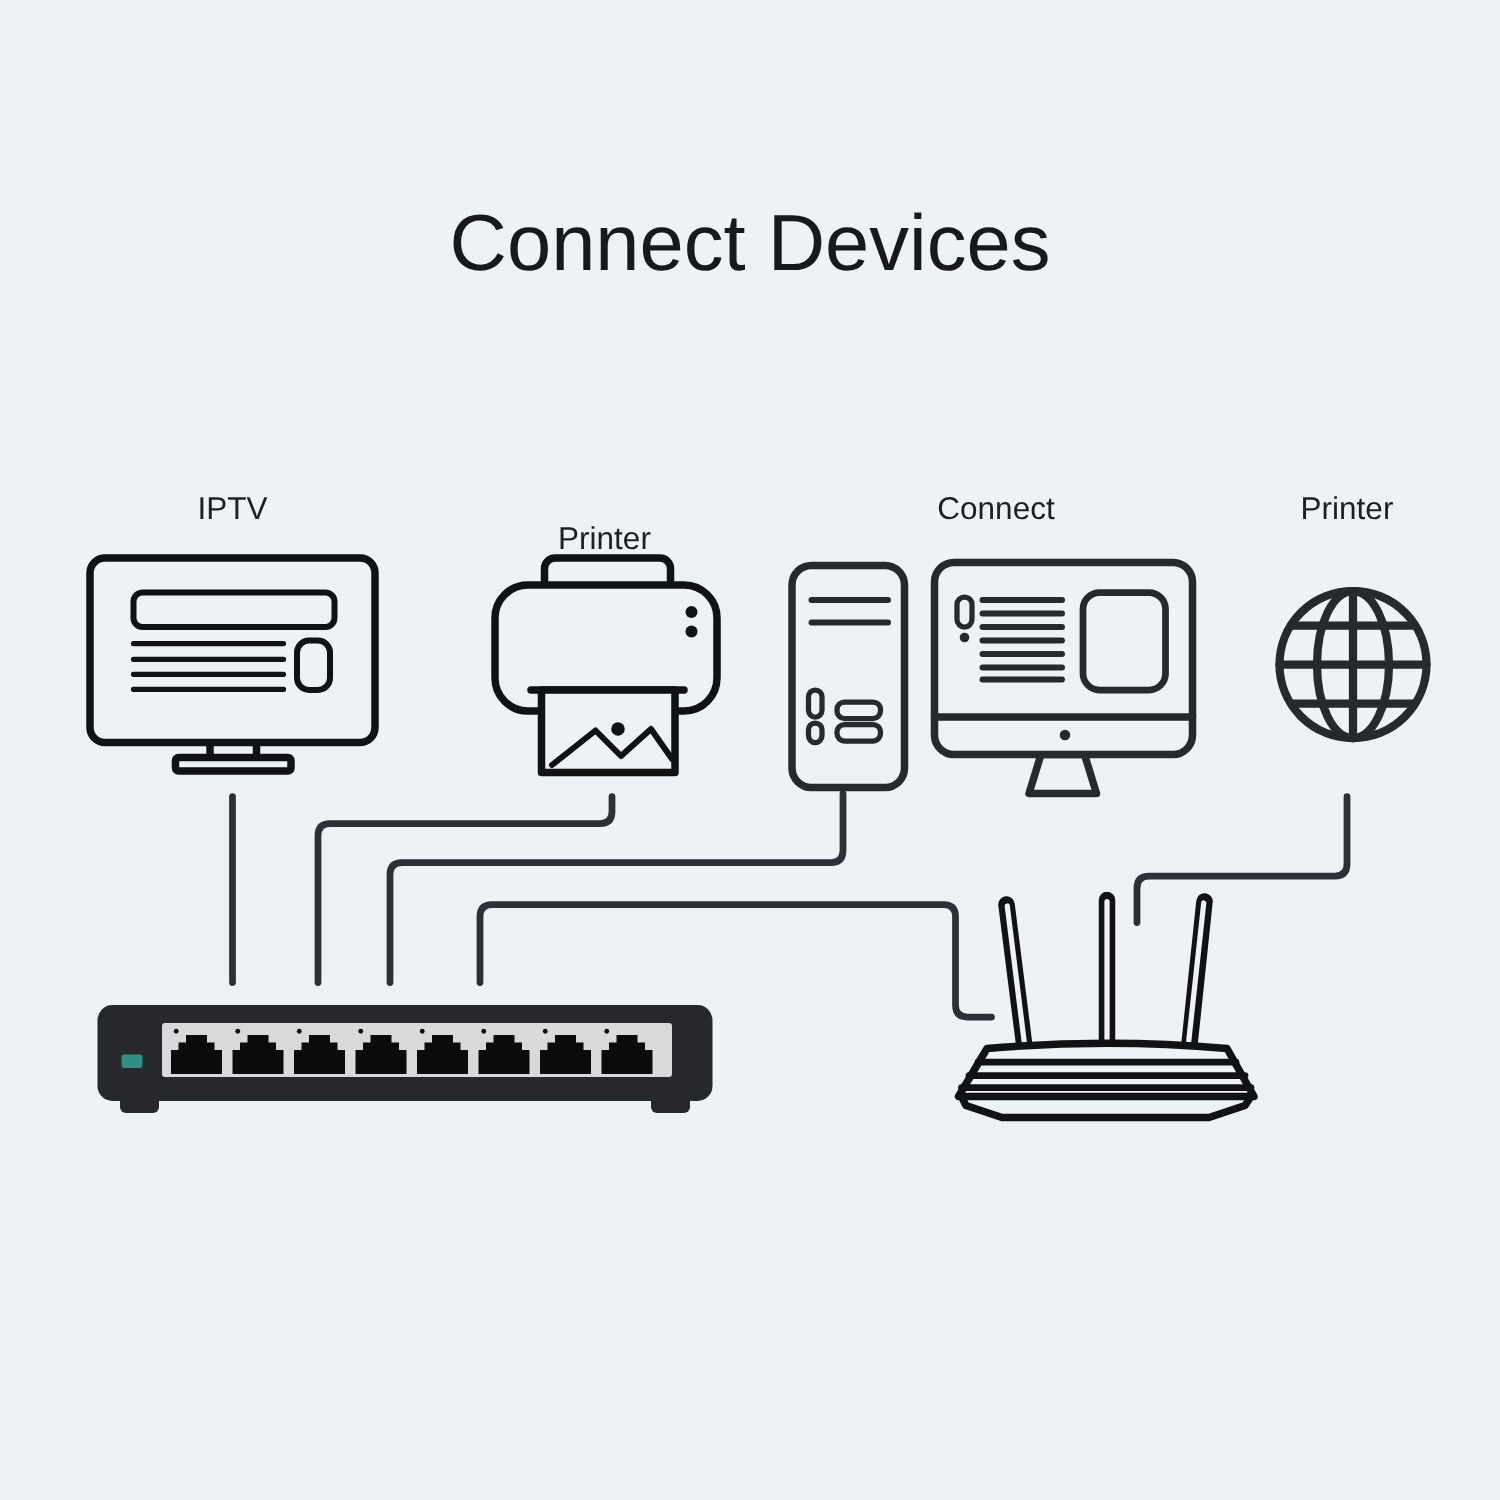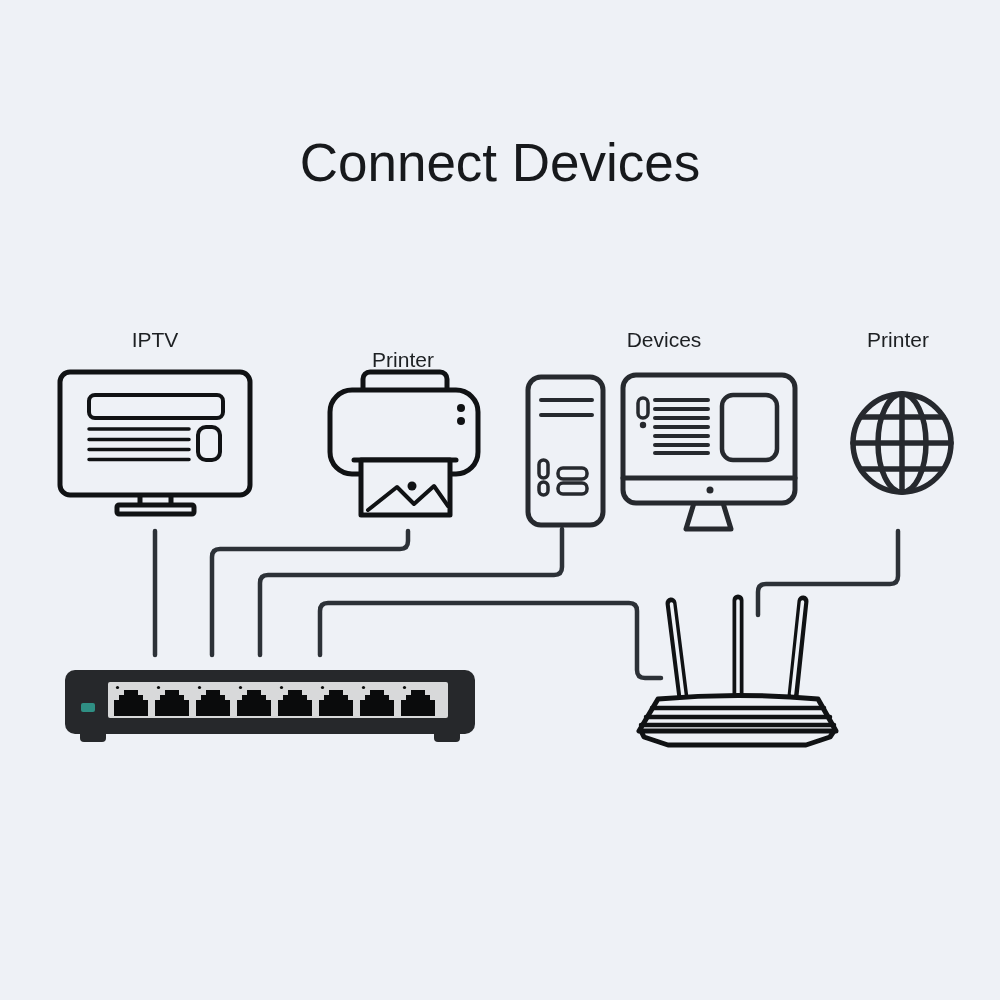"Devices" div.label { text: Devices -> Connect }
